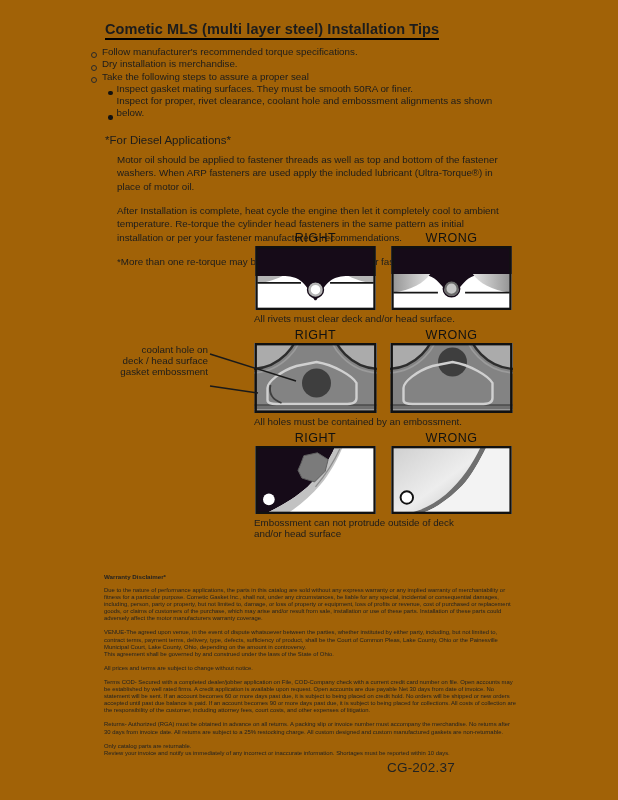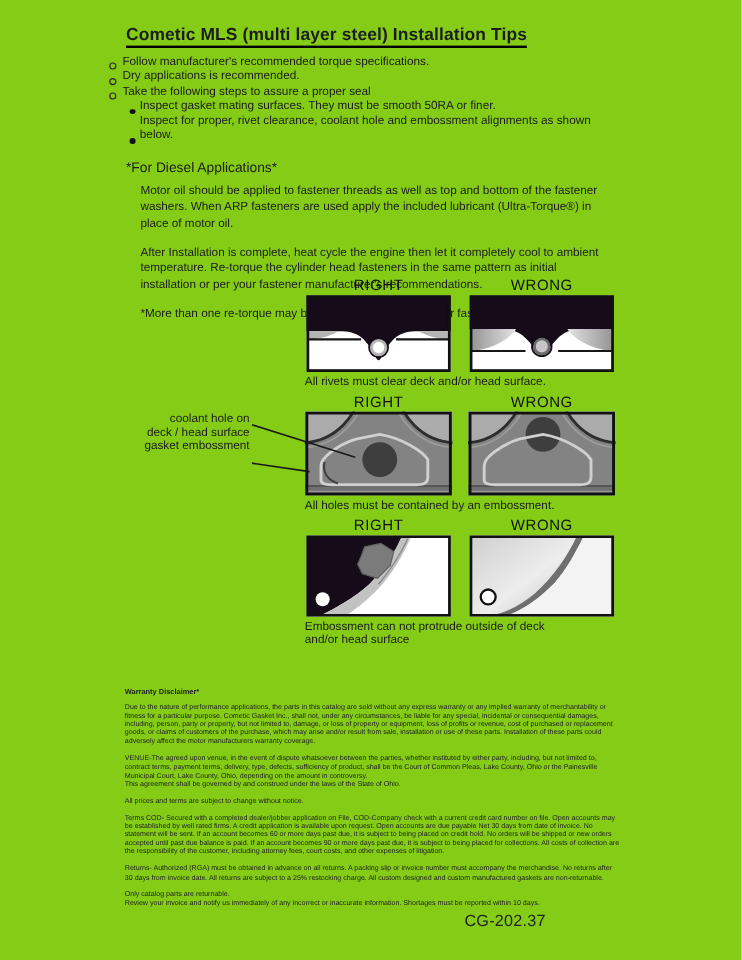"Cometic MLS (multi layer steel)" .page { background: #84cc16 -> #a16207 }
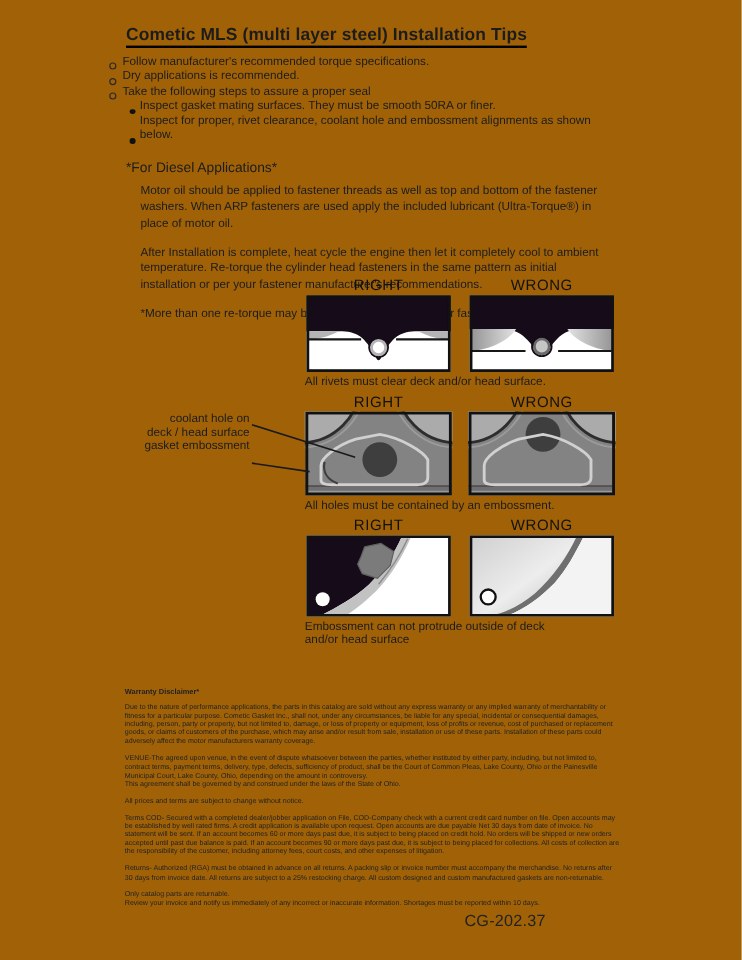"Dry applications is recommended." span { text: applications is recommended -> installation is merchandise }
